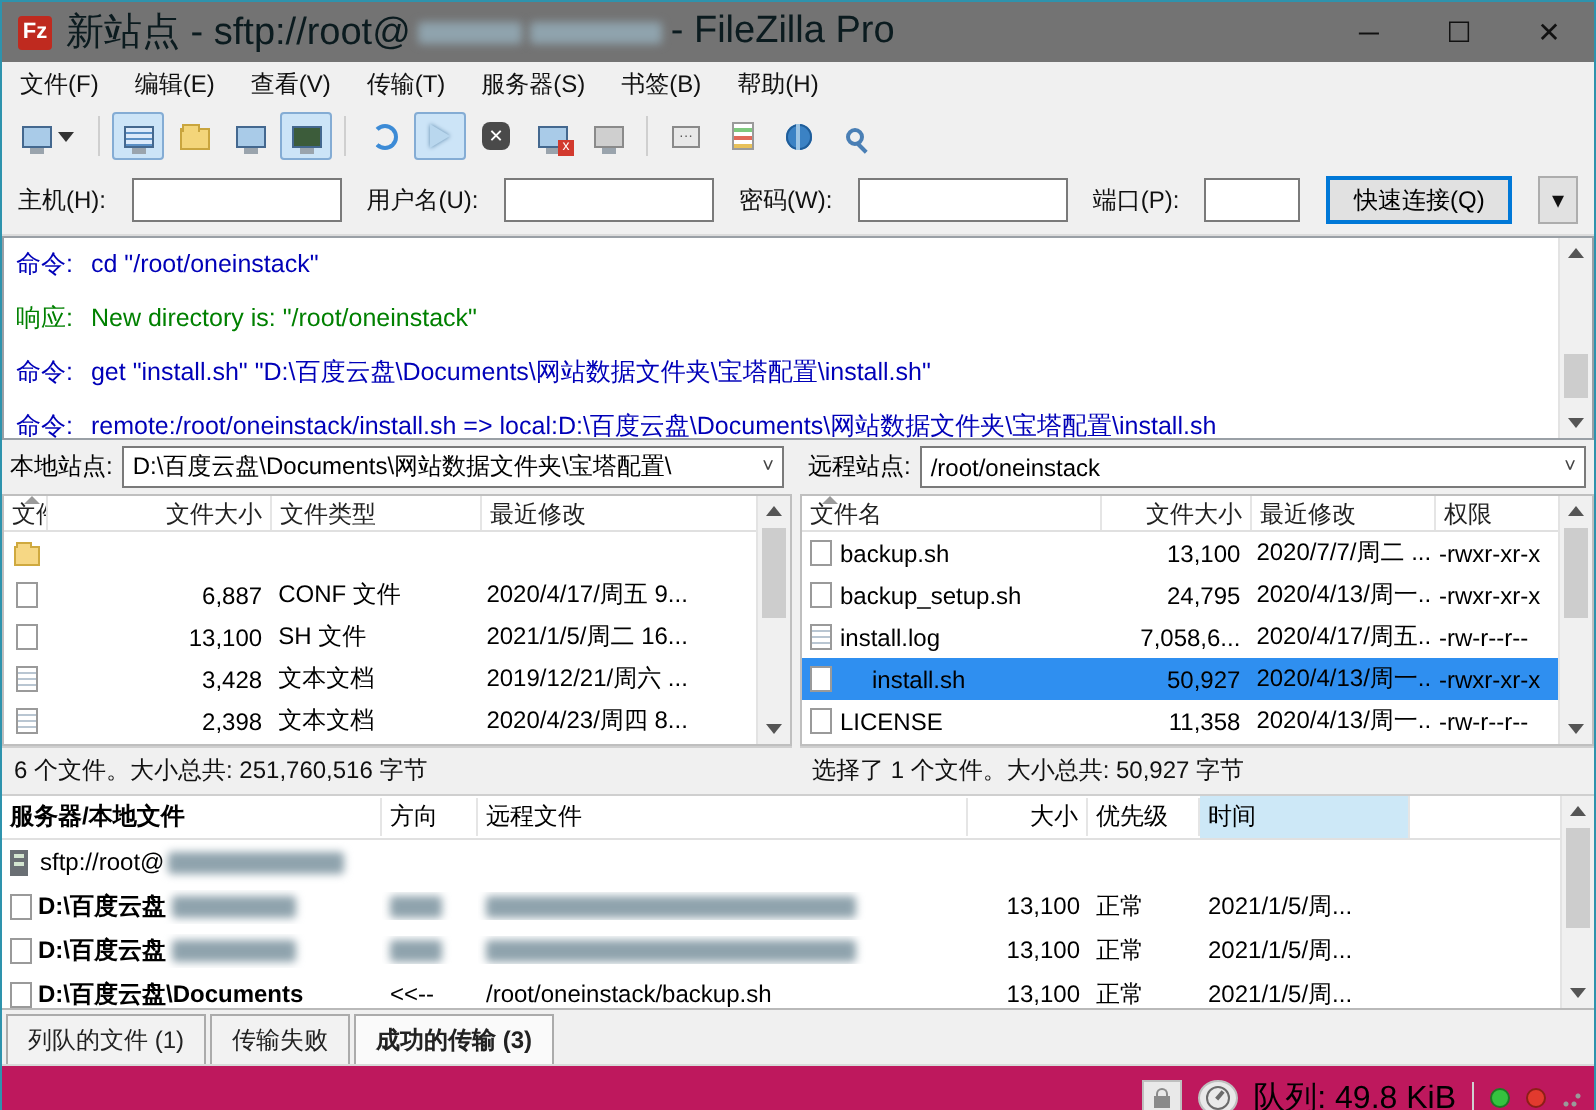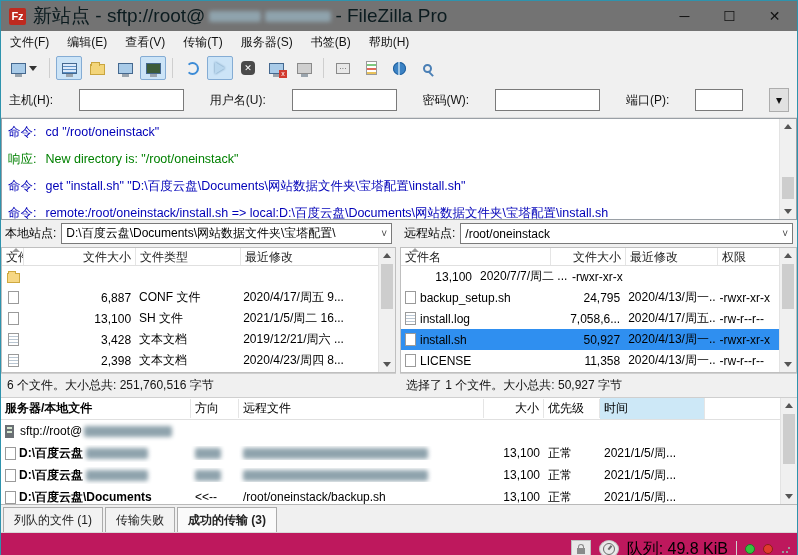"快速连接(Q)" button.qc-btn { html: none -> <button>快速连接(Q)</button> }
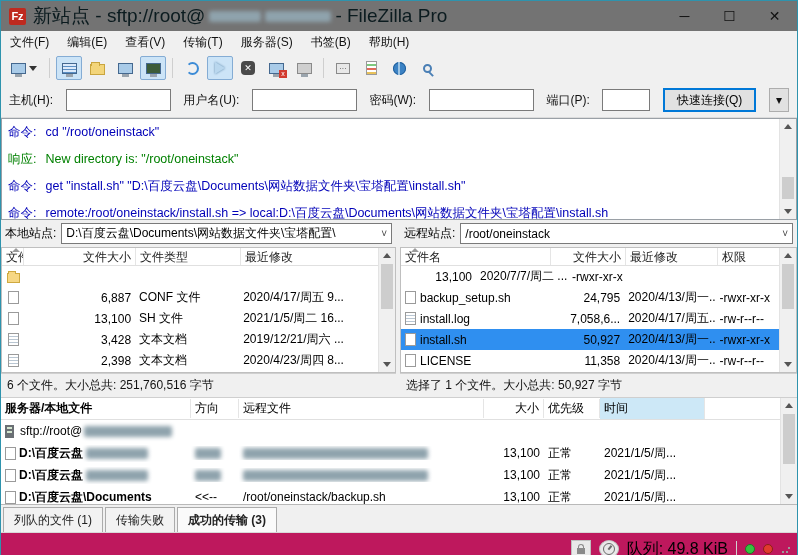"backup.sh" div.cell { html: none -> <div> <span></span> <span>backup.sh</span> </div> }
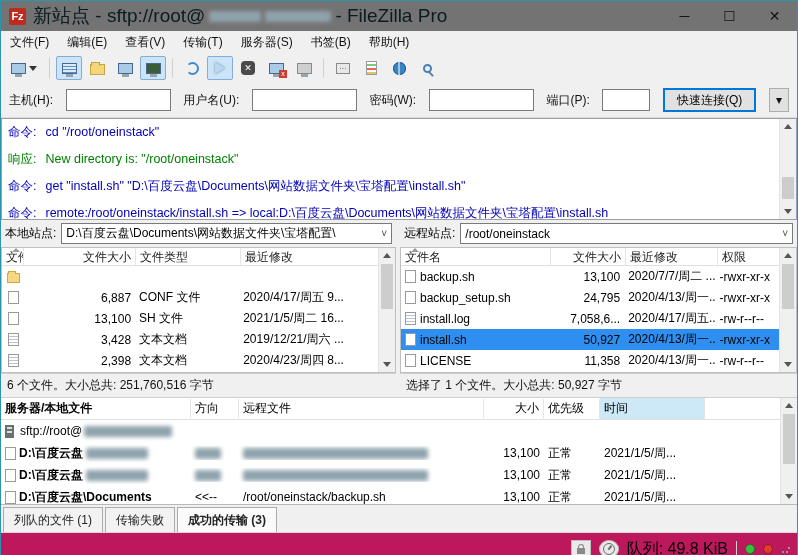"install.sh" div.cell { gap: 4px -> 20px }
